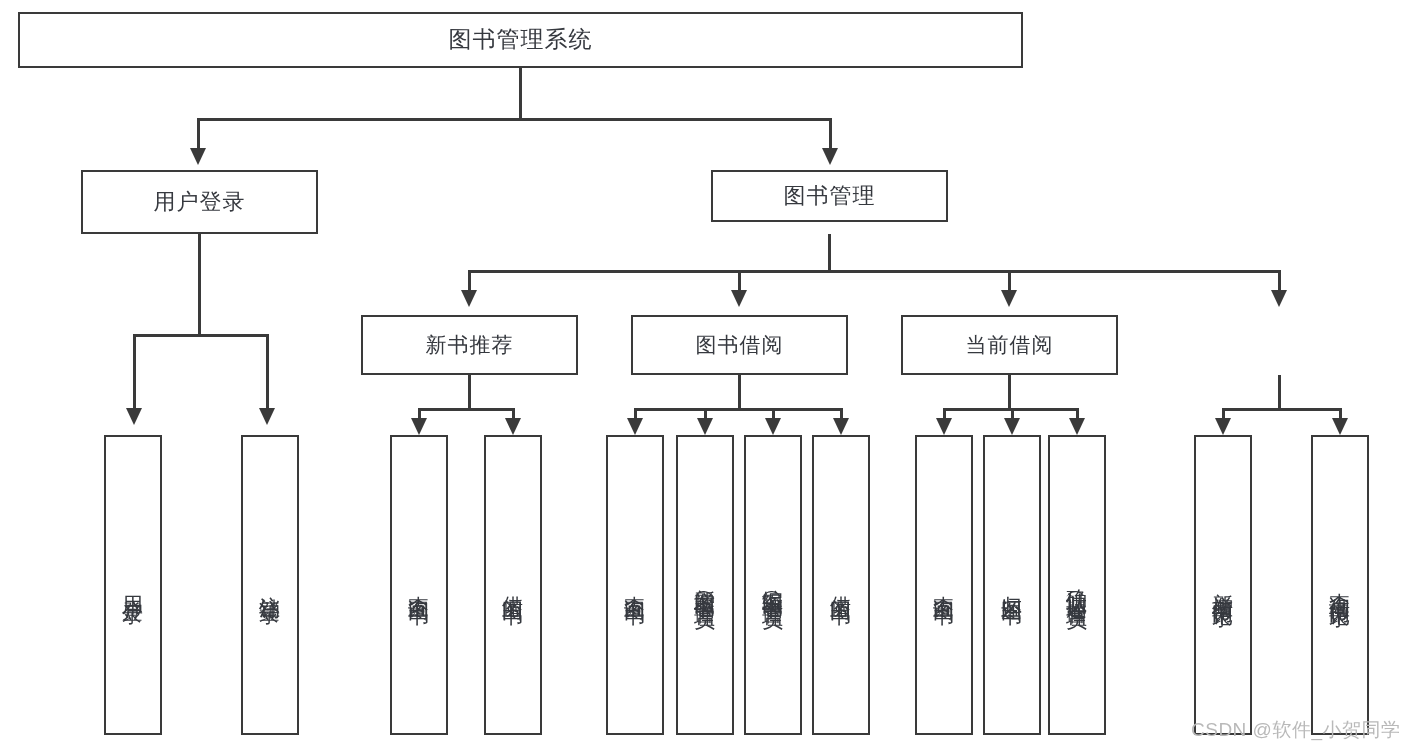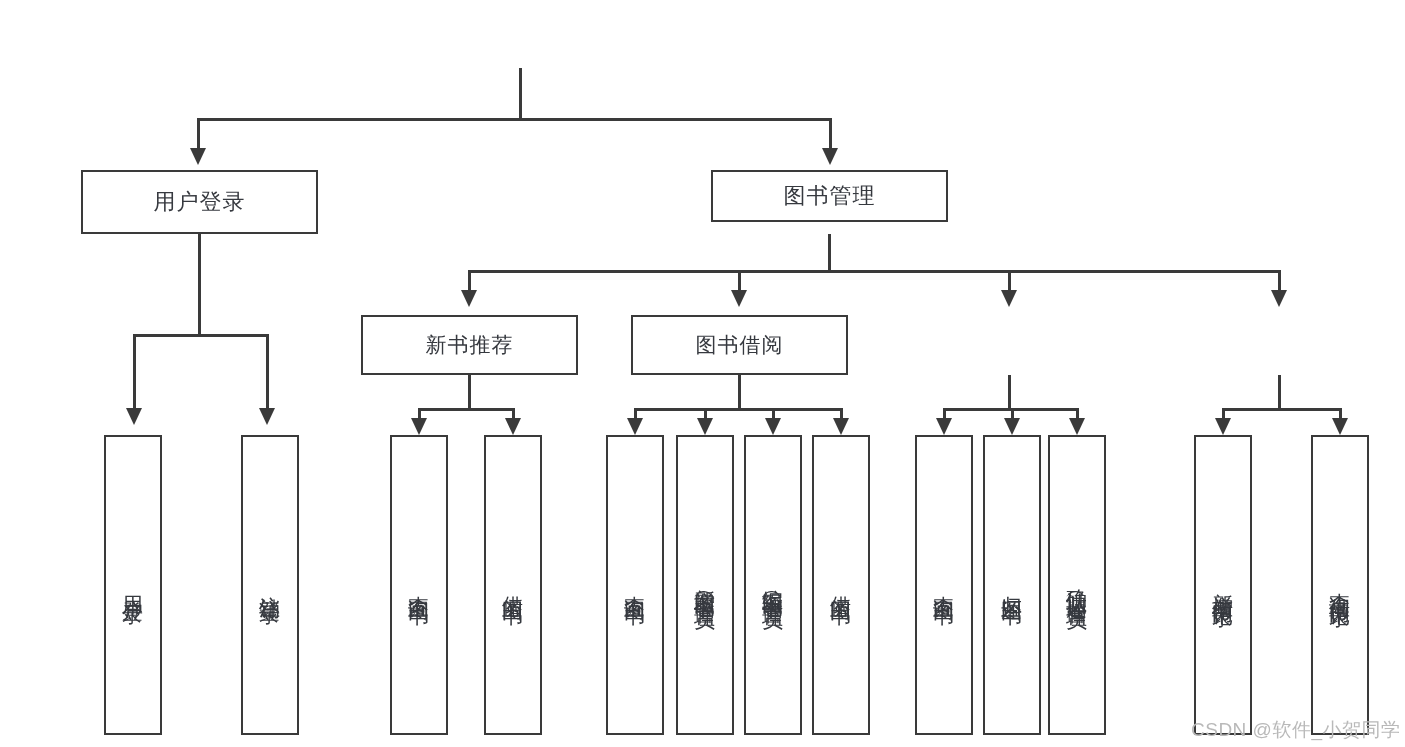"图书管理系统" div.node { html: none -> <div> <span>图书管理系统</span> </div> }
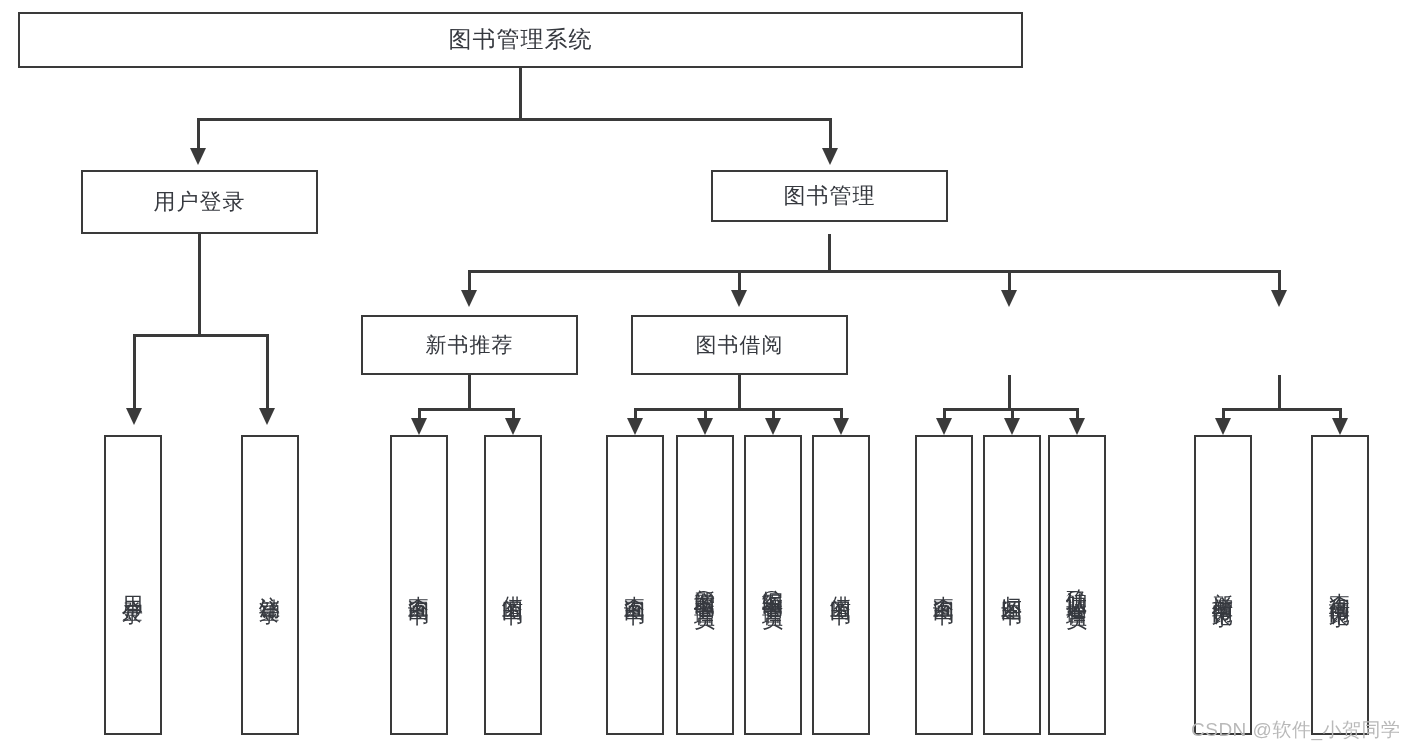"当前借阅" div.node { html: none -> <div> <span>当前借阅</span> </div> }
